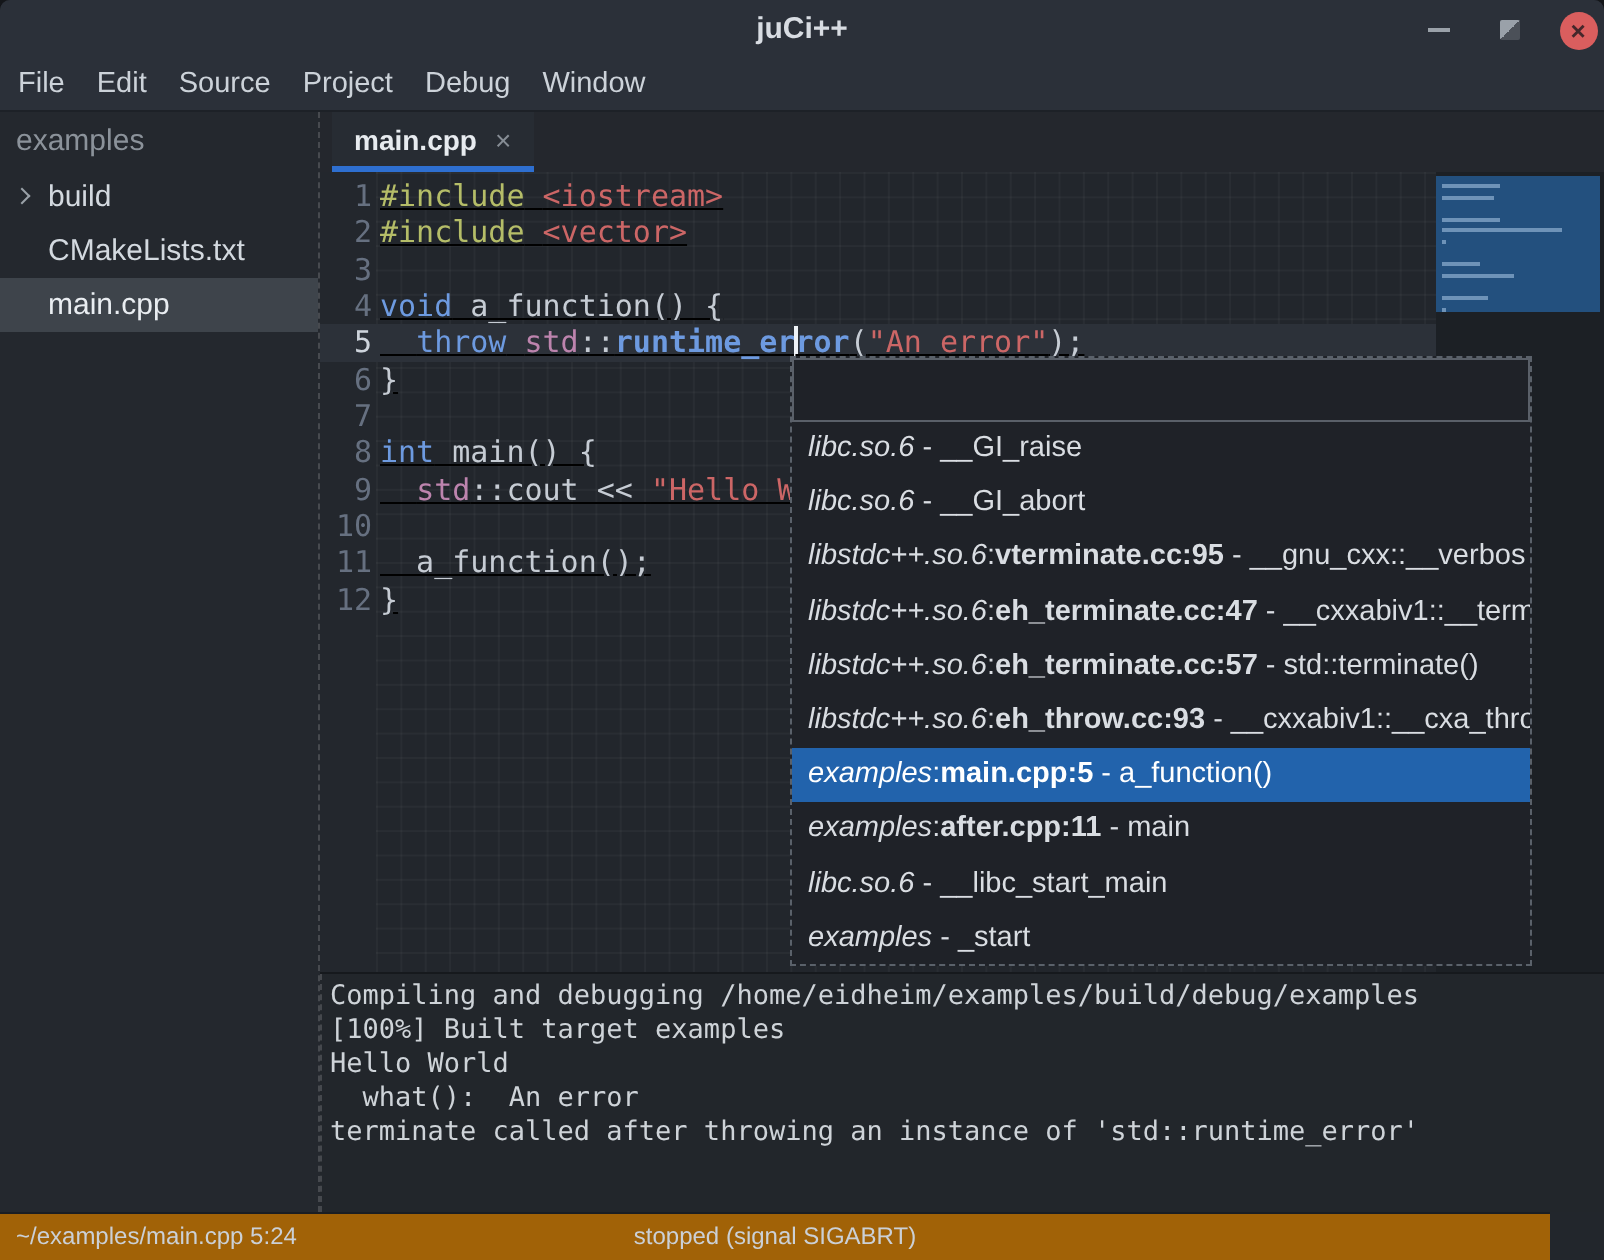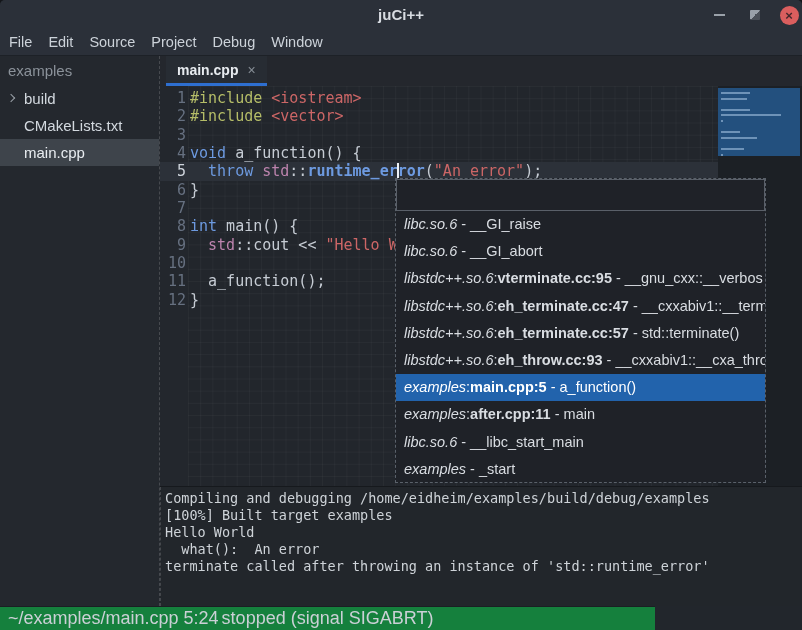"#include <iostream>" .code { text-decoration: none -> underline }
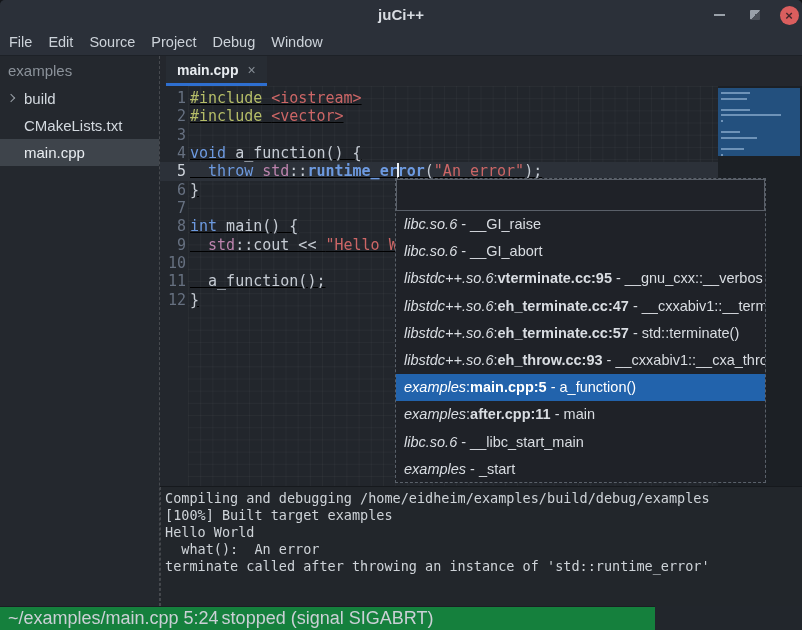"~/examples/main.cpp 5:24" #statusbar { background: #15803d -> #a16207; font-size: 18px -> 12px; width: 655px -> 775px }
